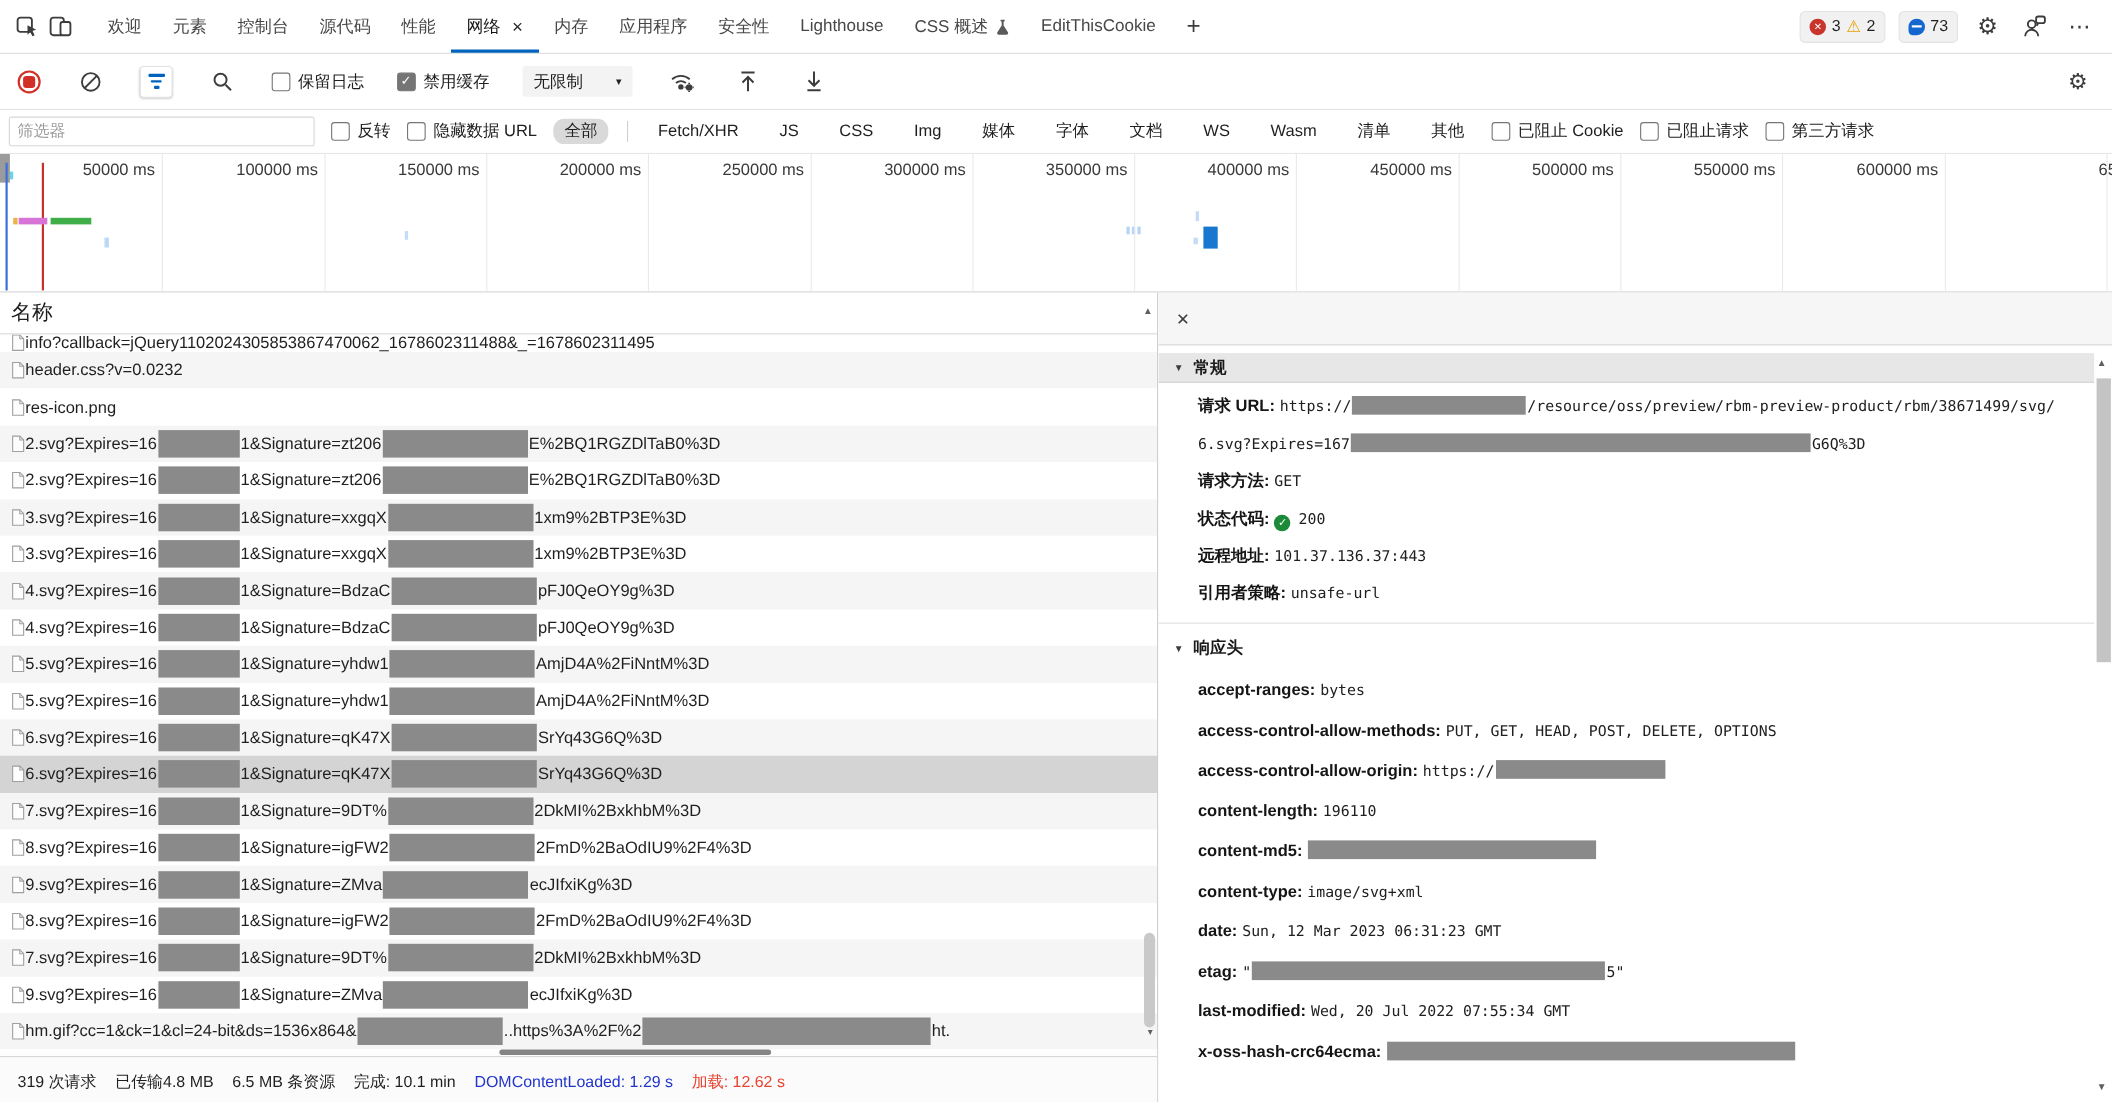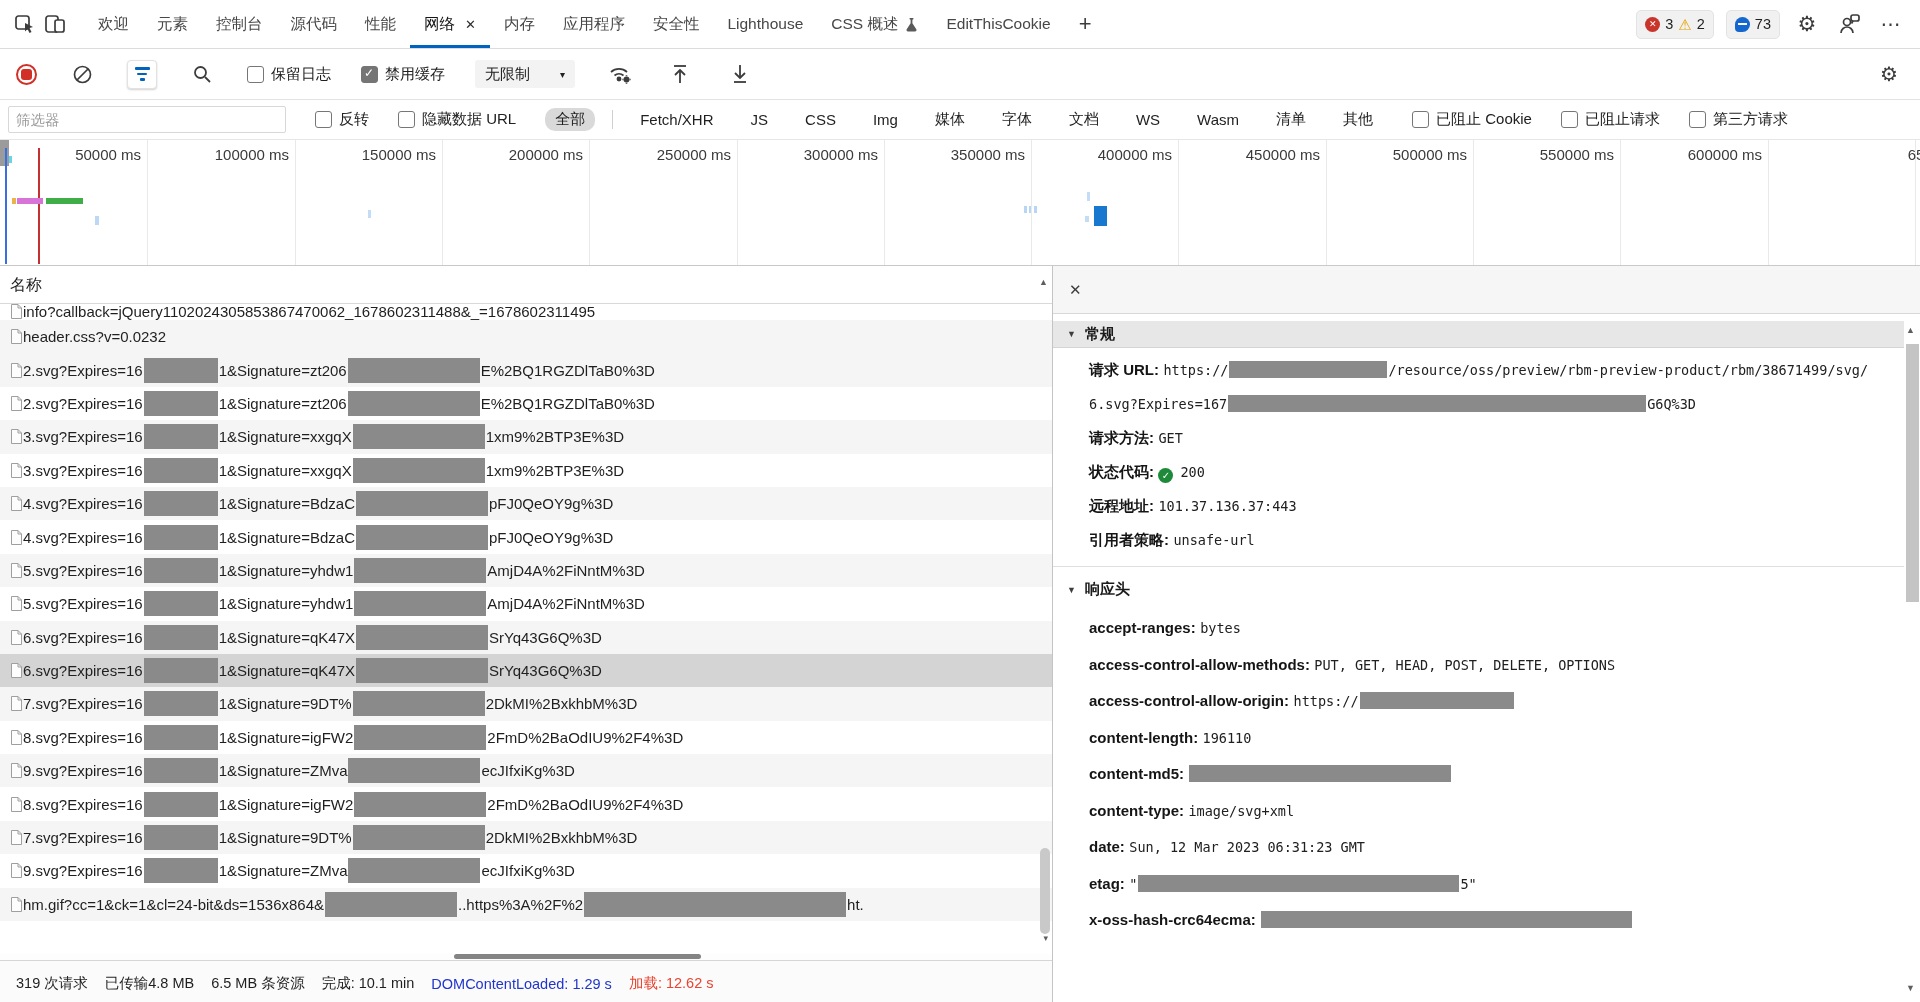"筛选器" .filterbar { gap: 29px -> 15px }
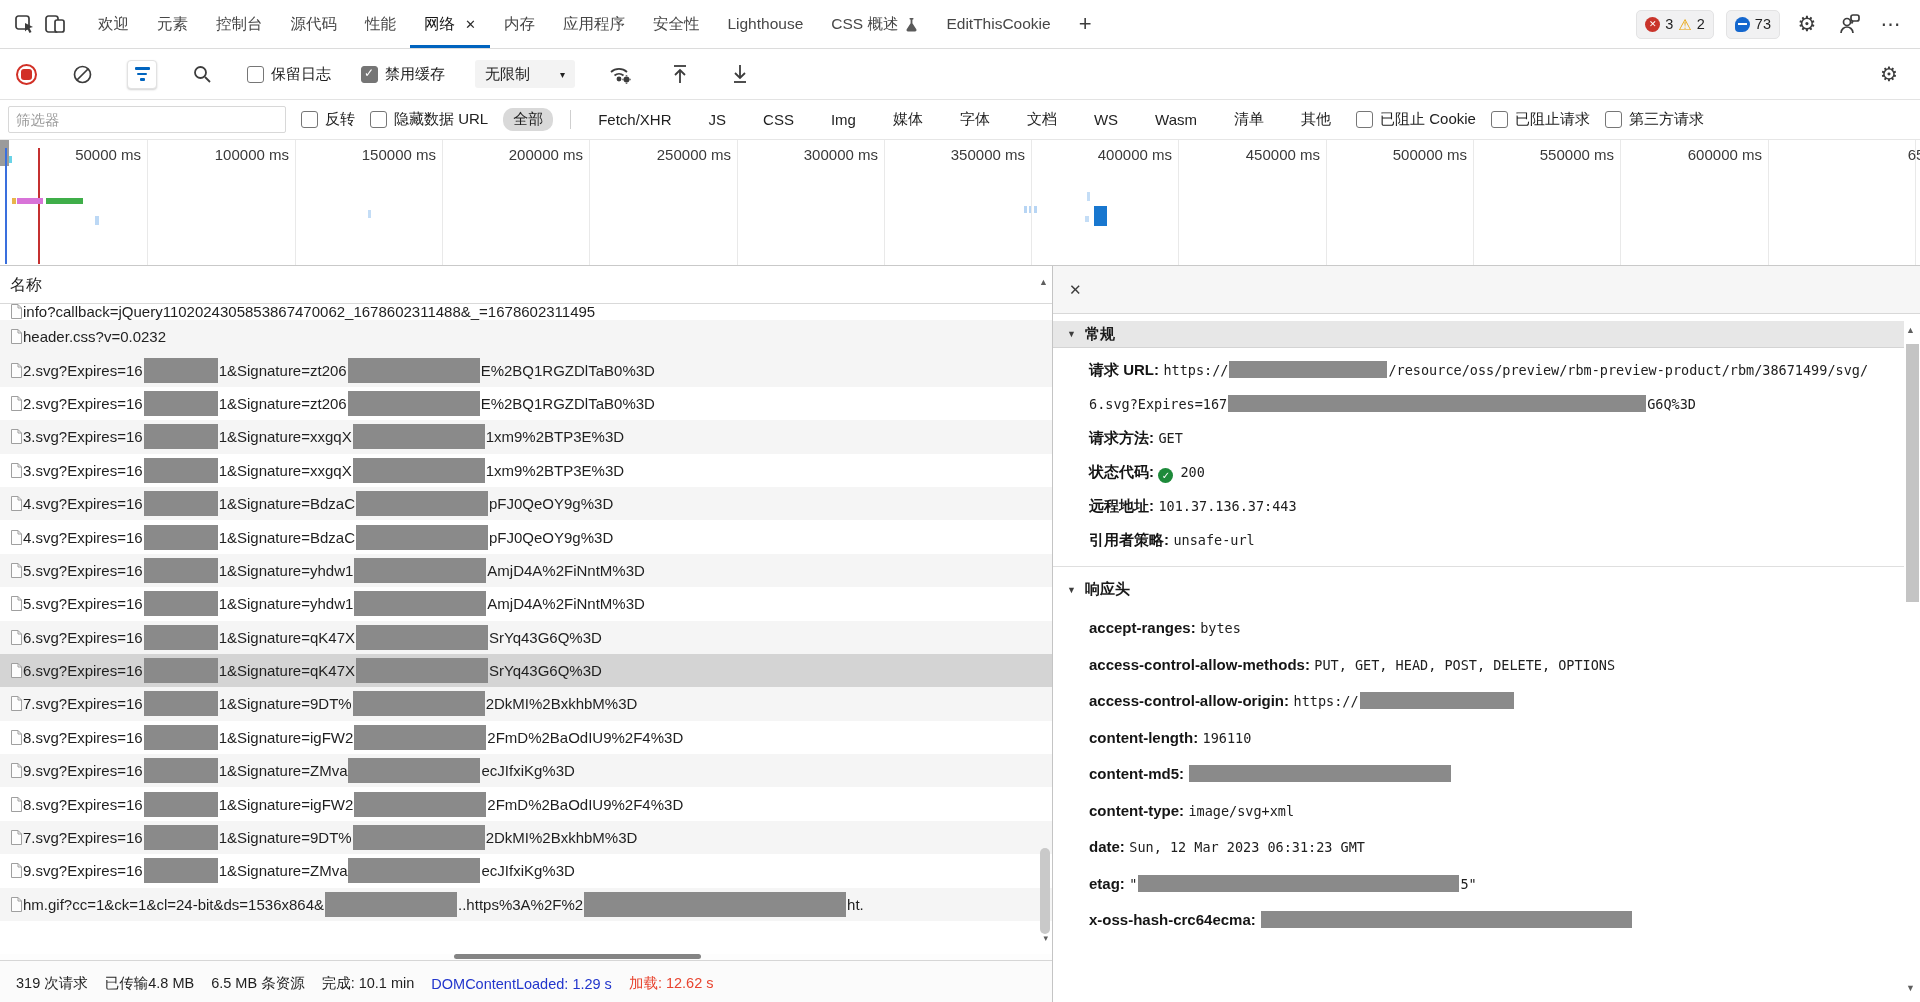"名称" .listhdr { font-size: 16px -> 19px }
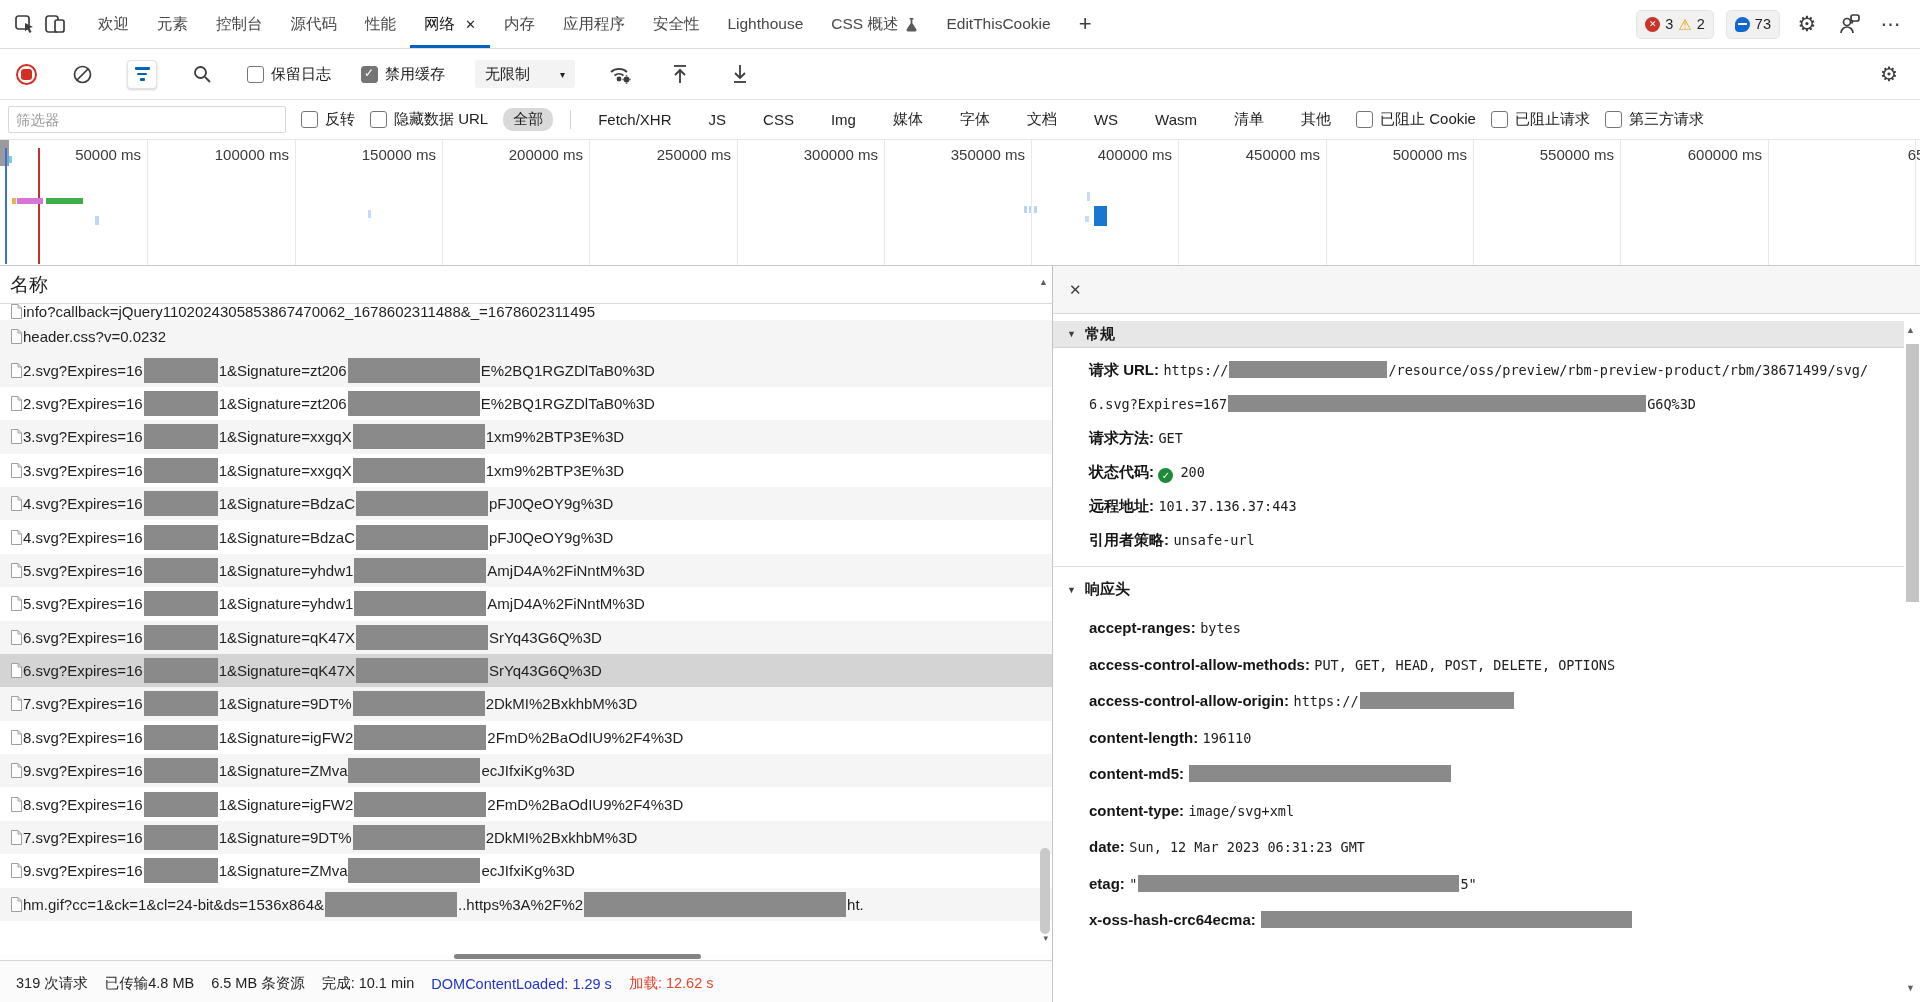"res-icon.png" div.row { html: none -> <div> <span> <svg> <path></path> <path></path> </svg> </span> <span>res-icon.png</span> </div> }
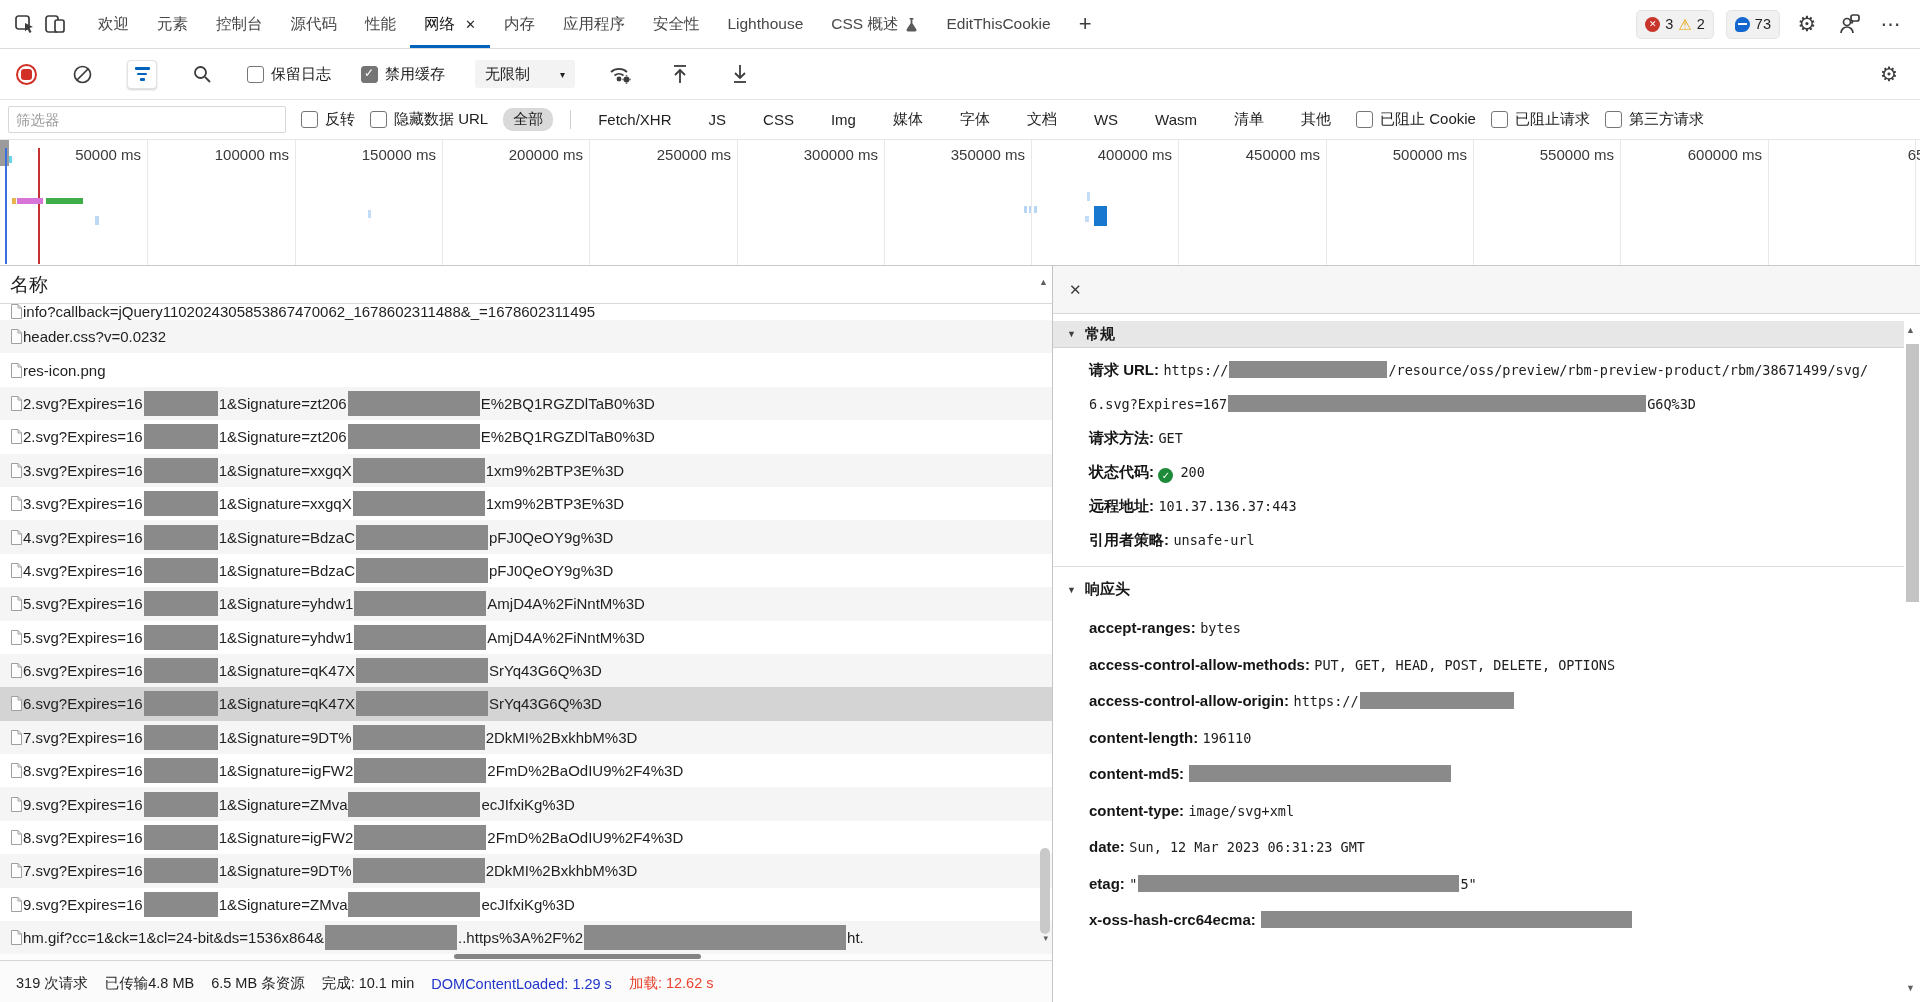"last-modified: Wed, 20 Jul 2022" div.entry { html: none -> <div><b>last-modified:</b> <span><span>Wed, 20 Jul 2022 07:55:34 GMT</span></span></div> }
